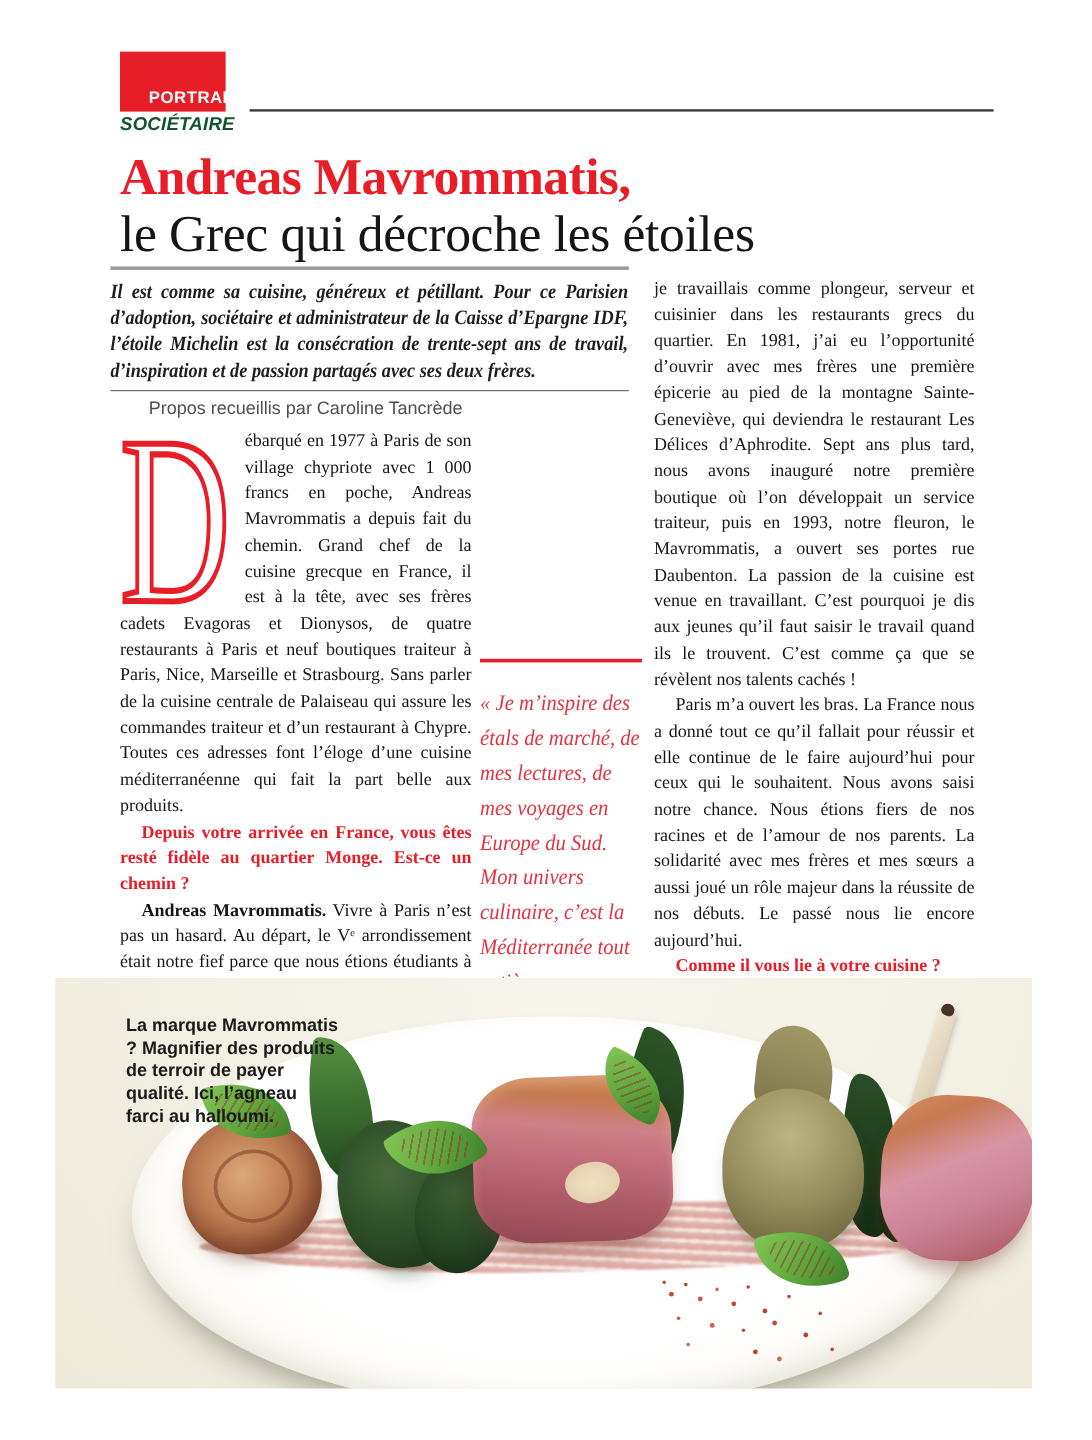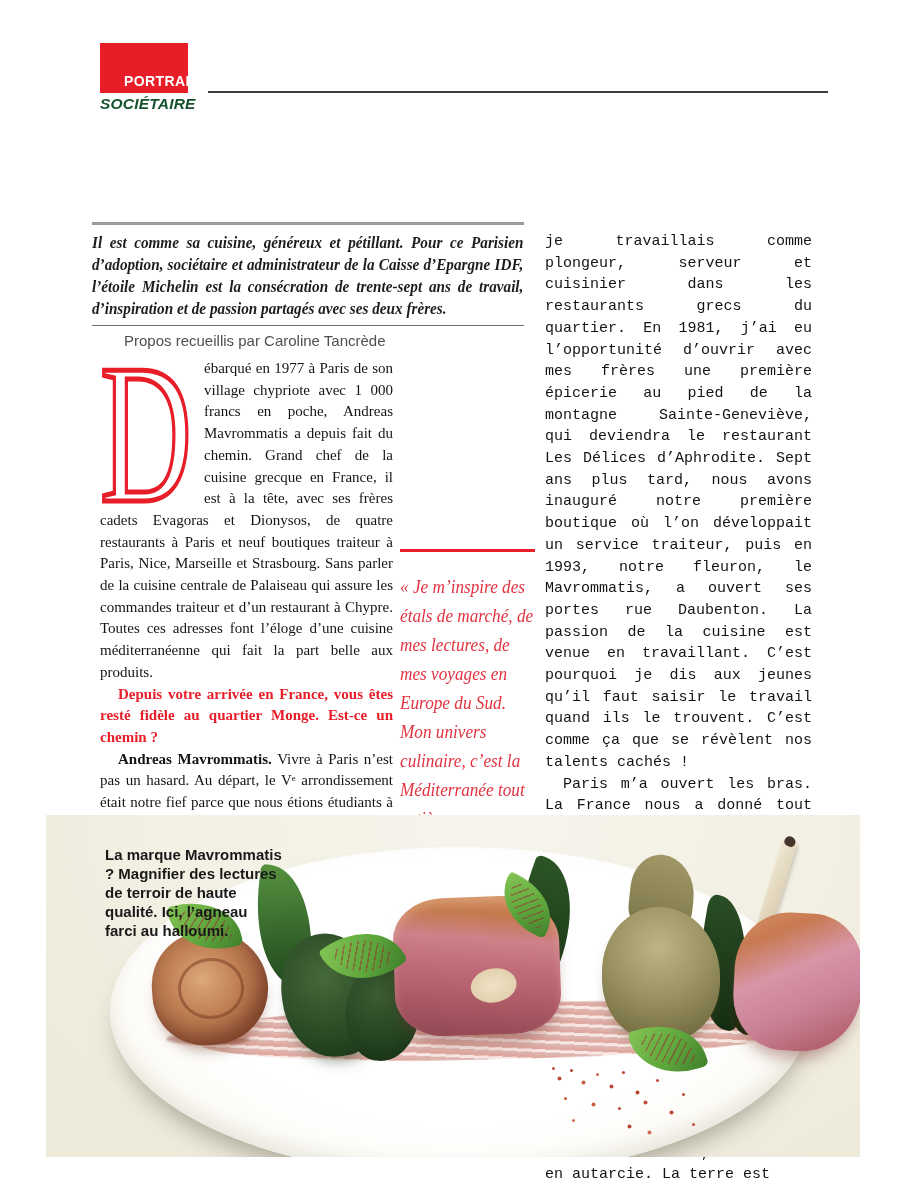"Andreas Mavrommatis," div.abs { html: none -> <div> <div>Andreas Mavrommatis,</div> <div>le Grec qui décroche les étoiles</div> </div> }
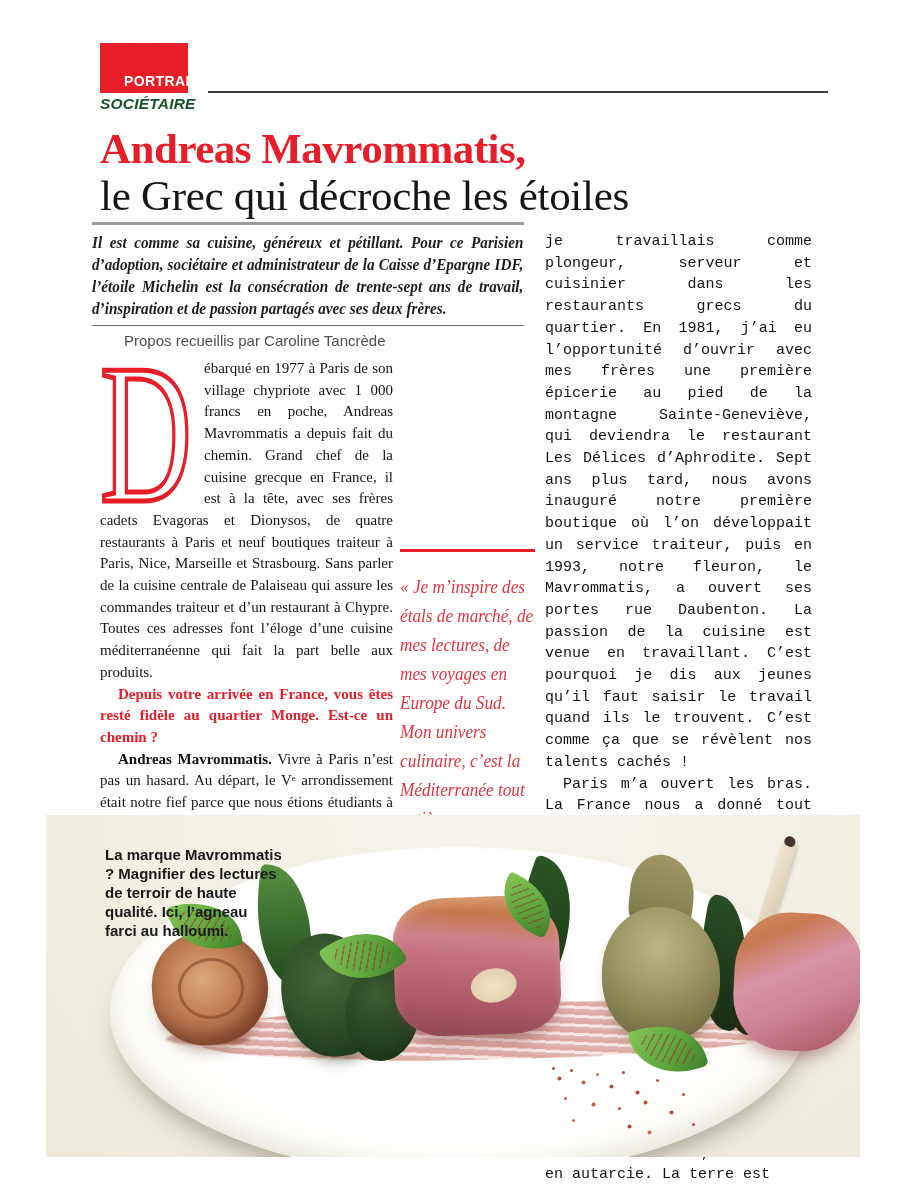"je travaillais comme plongeur, serveur" .col2 { font-family: Liberation Mono, monospace -> none }
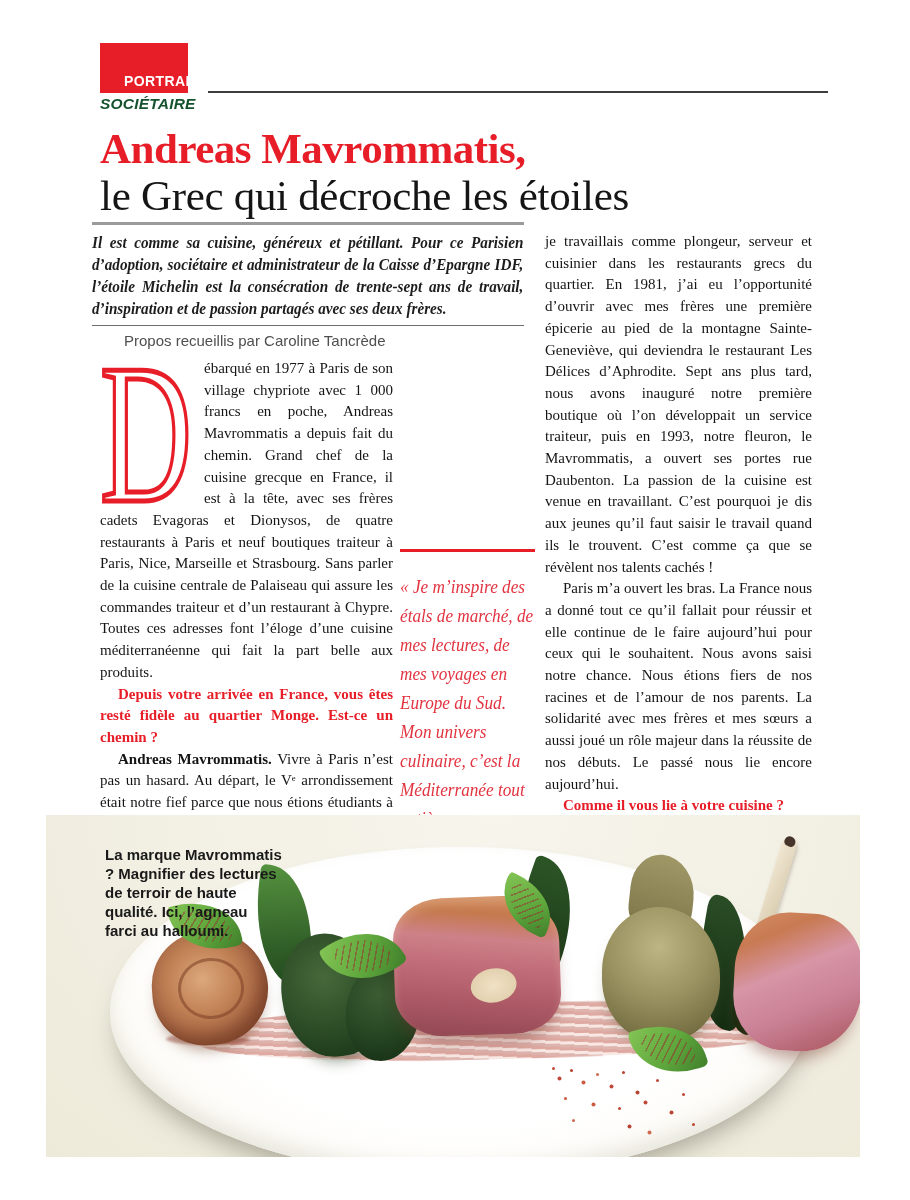"La marque Mavrommatis ? Magnifier" div.caption { text: lectures de terroir de haute -> produits de terroir de payer }
